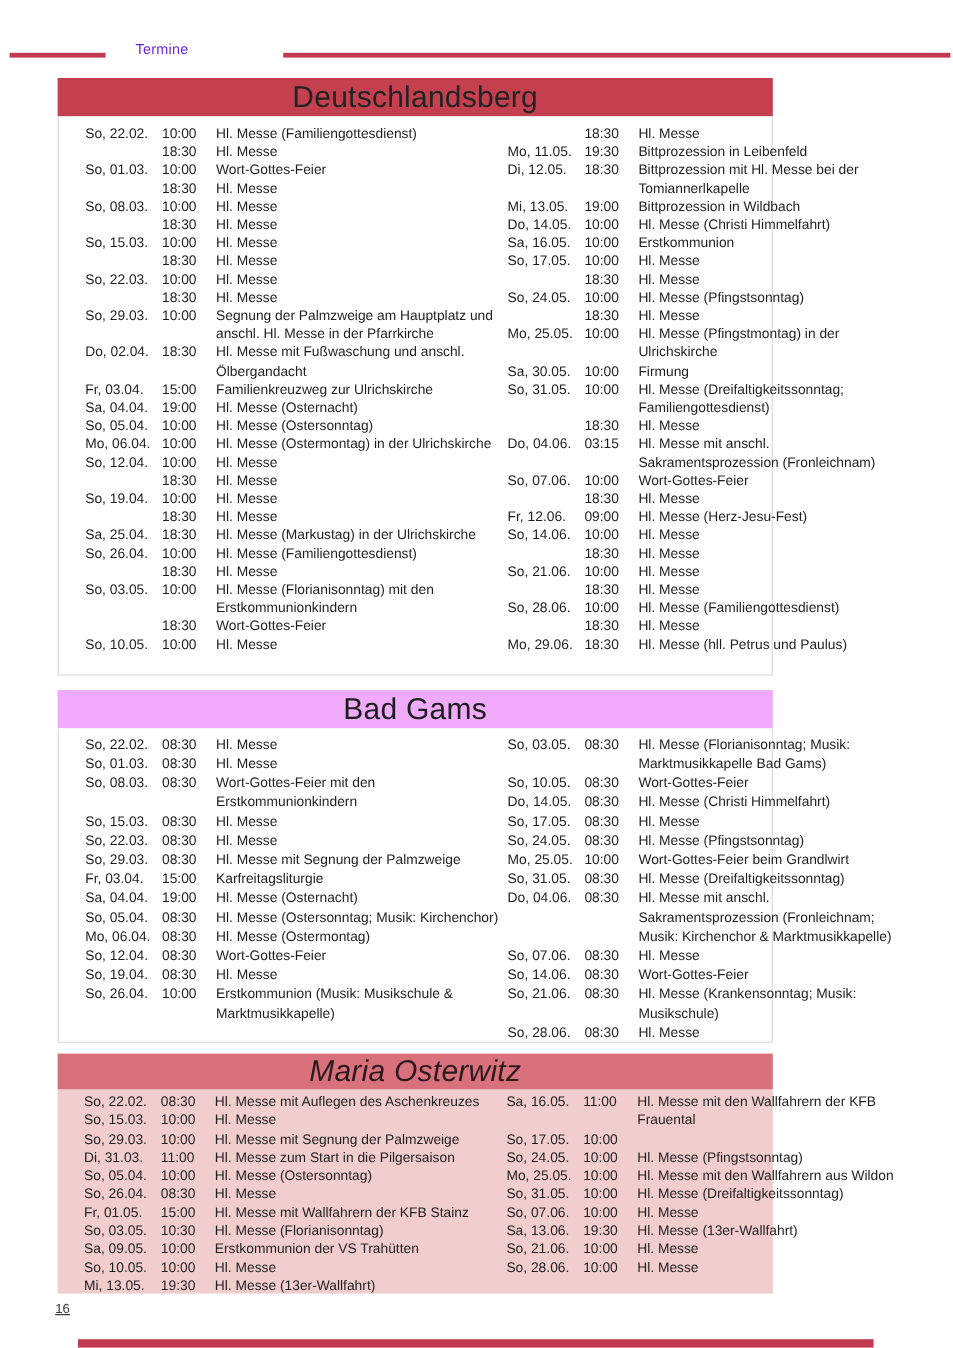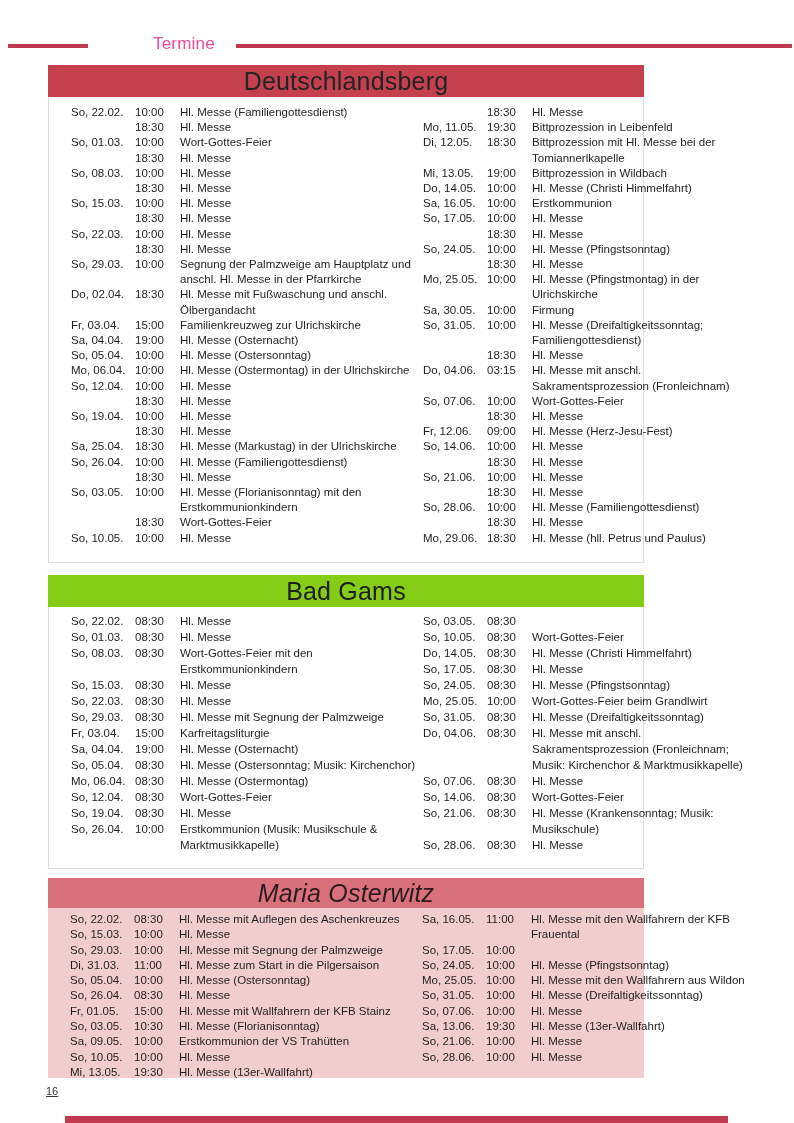"Termine" .page-kicker { color: #ec4899 -> #6d28d9; font-size: 17px -> 12px; margin-left: 40px -> none }
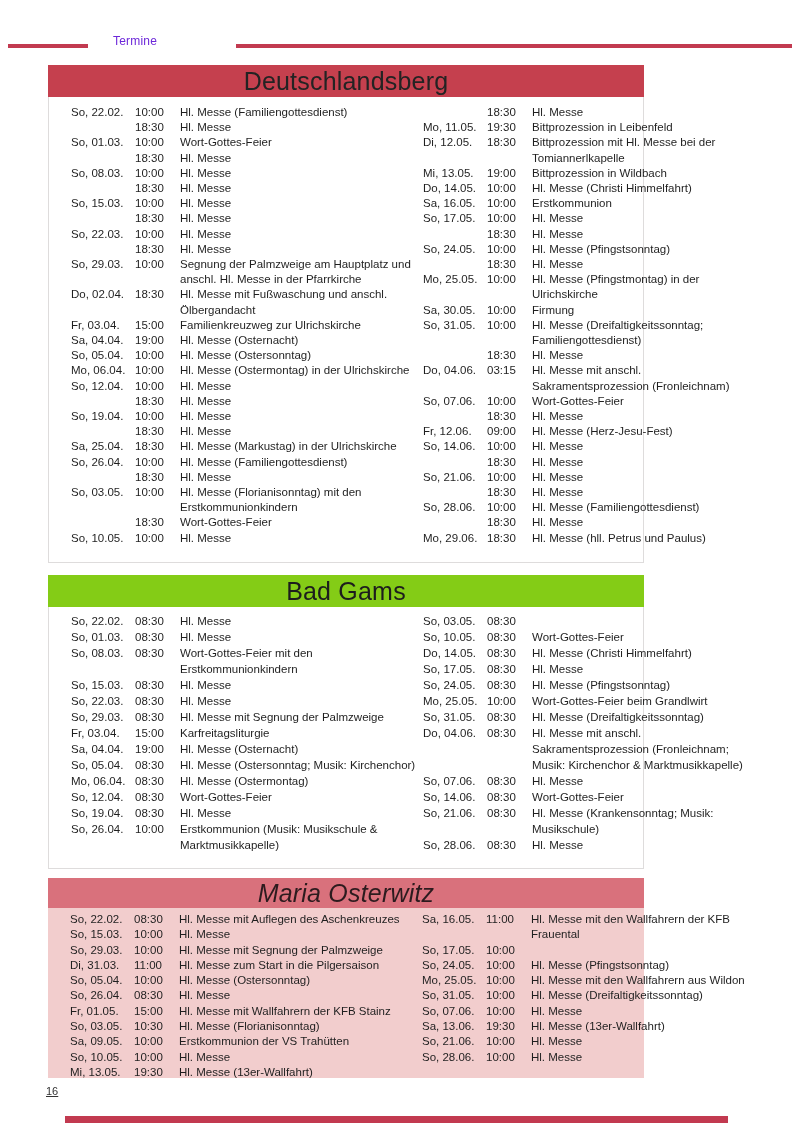"Bad Gams" div.banner { background: #84cc16 -> #f0abfc }
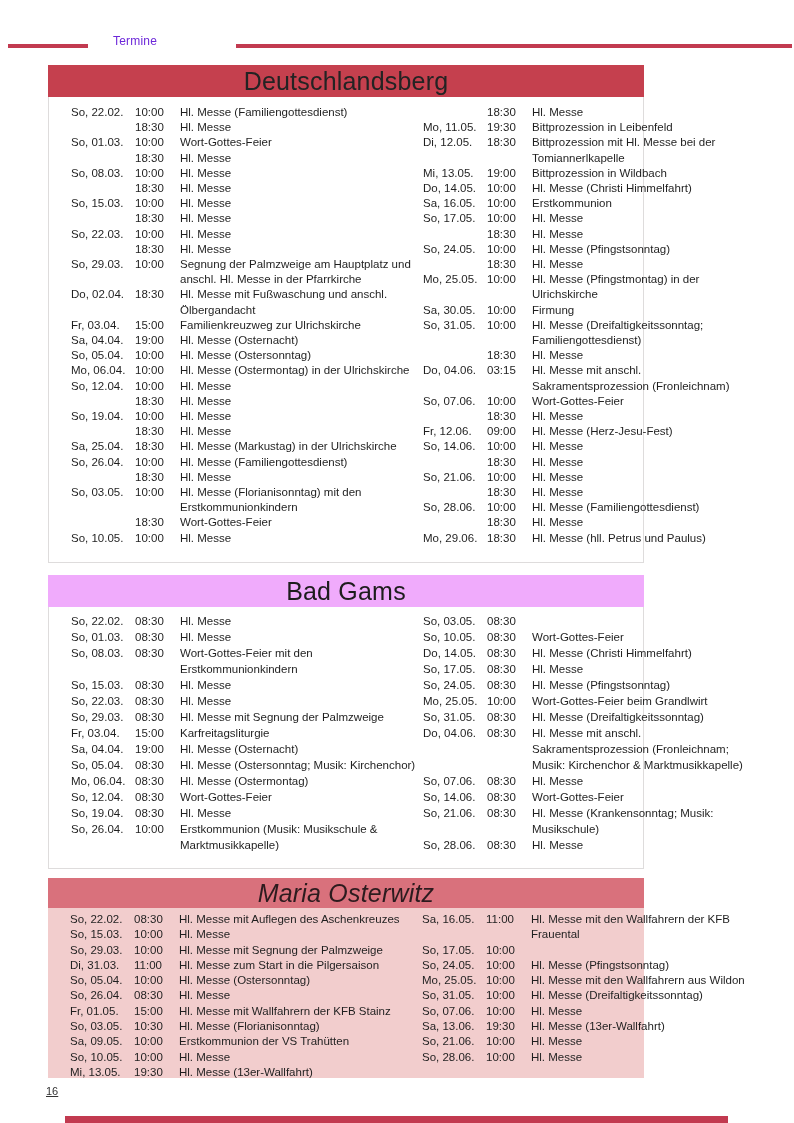"Hl. Messe (Florianisonntag; Musik:" span.desc { html: none -> <span>Hl. Messe (Florianisonntag; Musik: Marktmusikkapelle Bad Gams)</span> }
